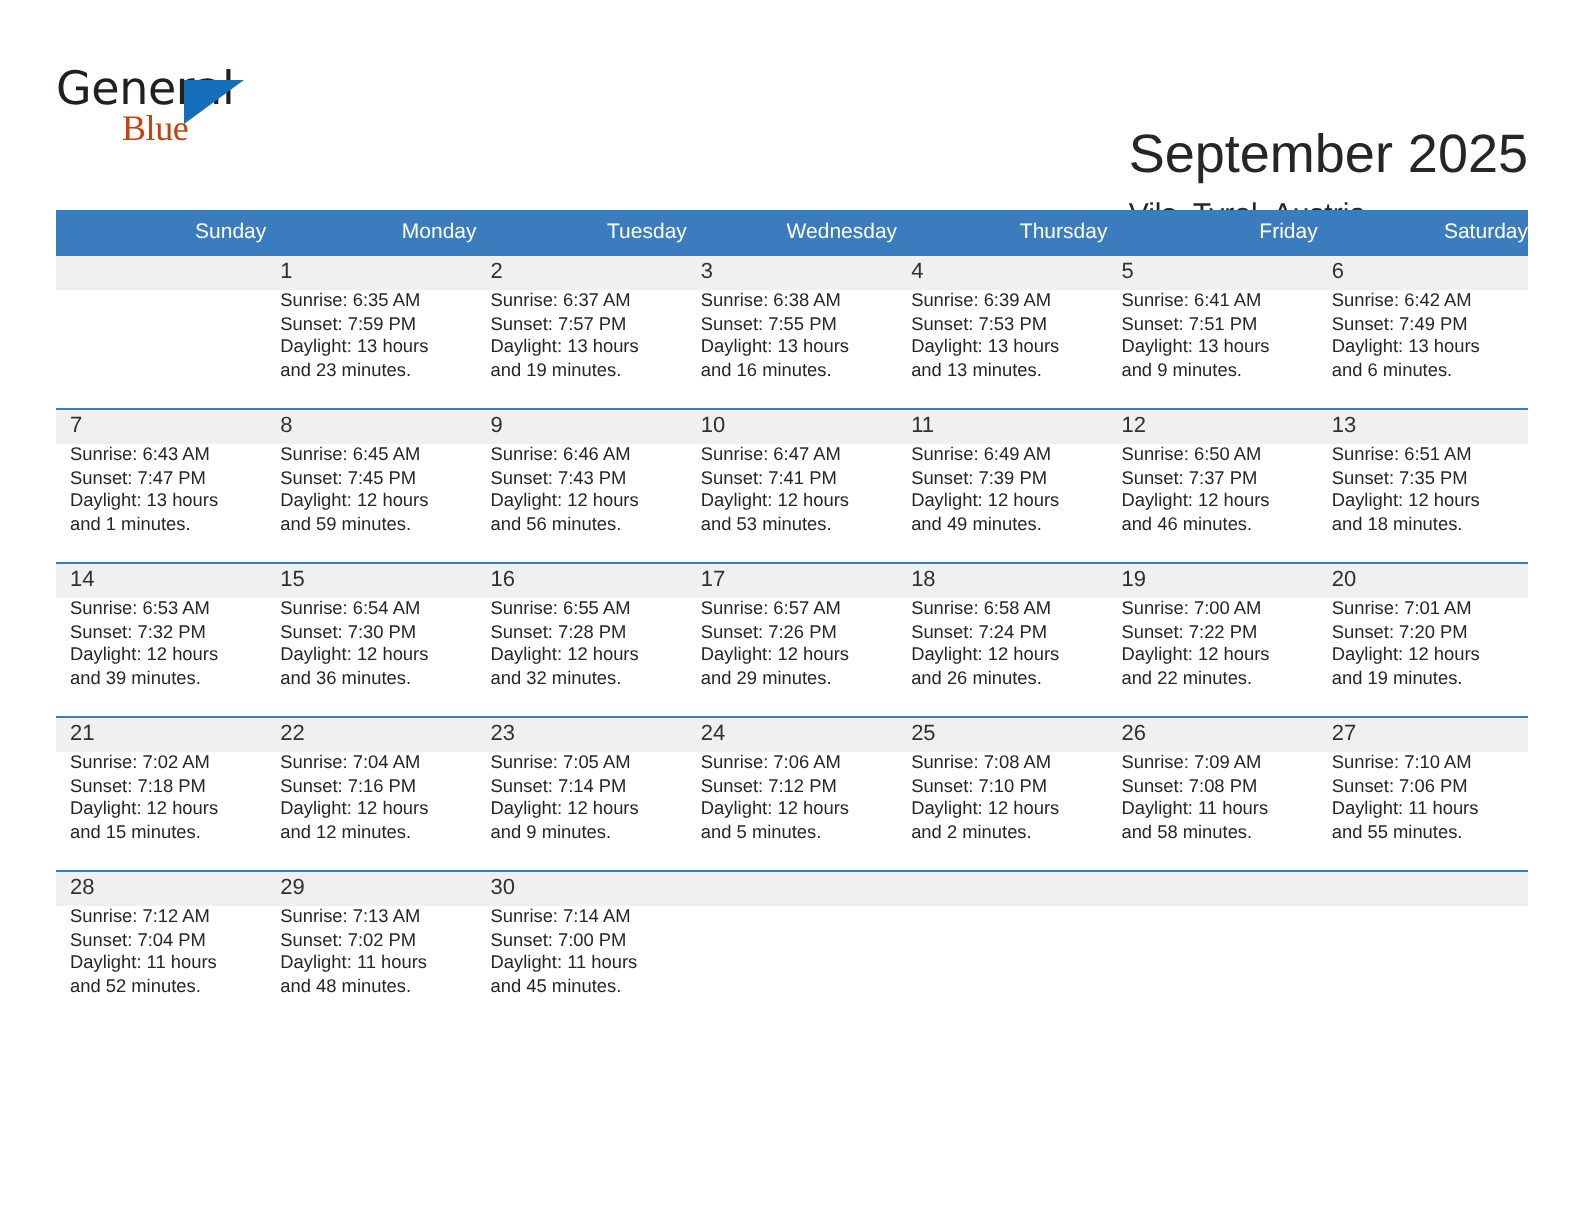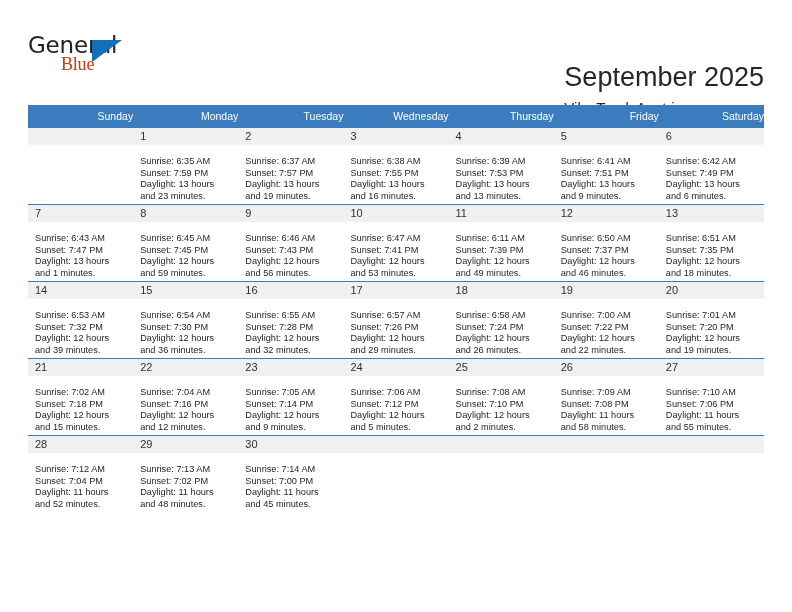"Sunrise: 6:35 AM" .details { padding: 11px 6px 0 7px -> 0 6px 0 7px }
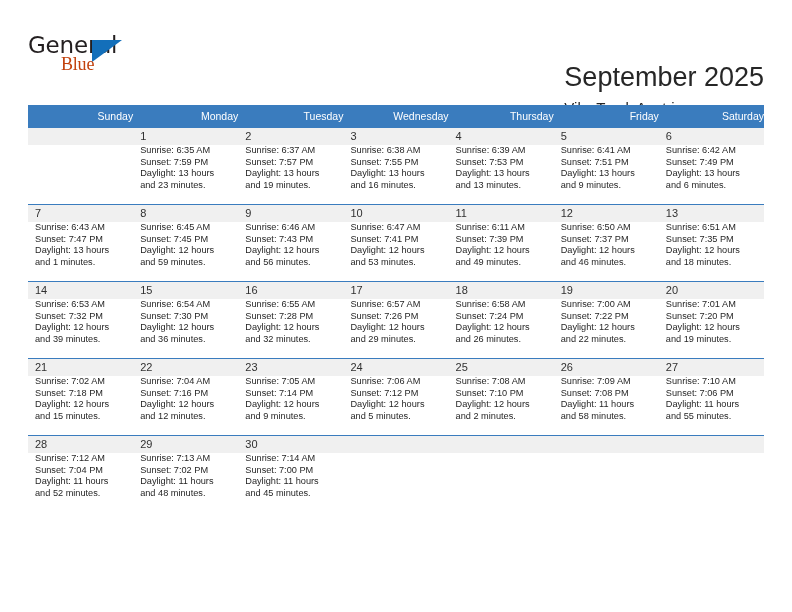"Sunrise: 6:11 AM" div { text: 6:11 -> 6:49 }
